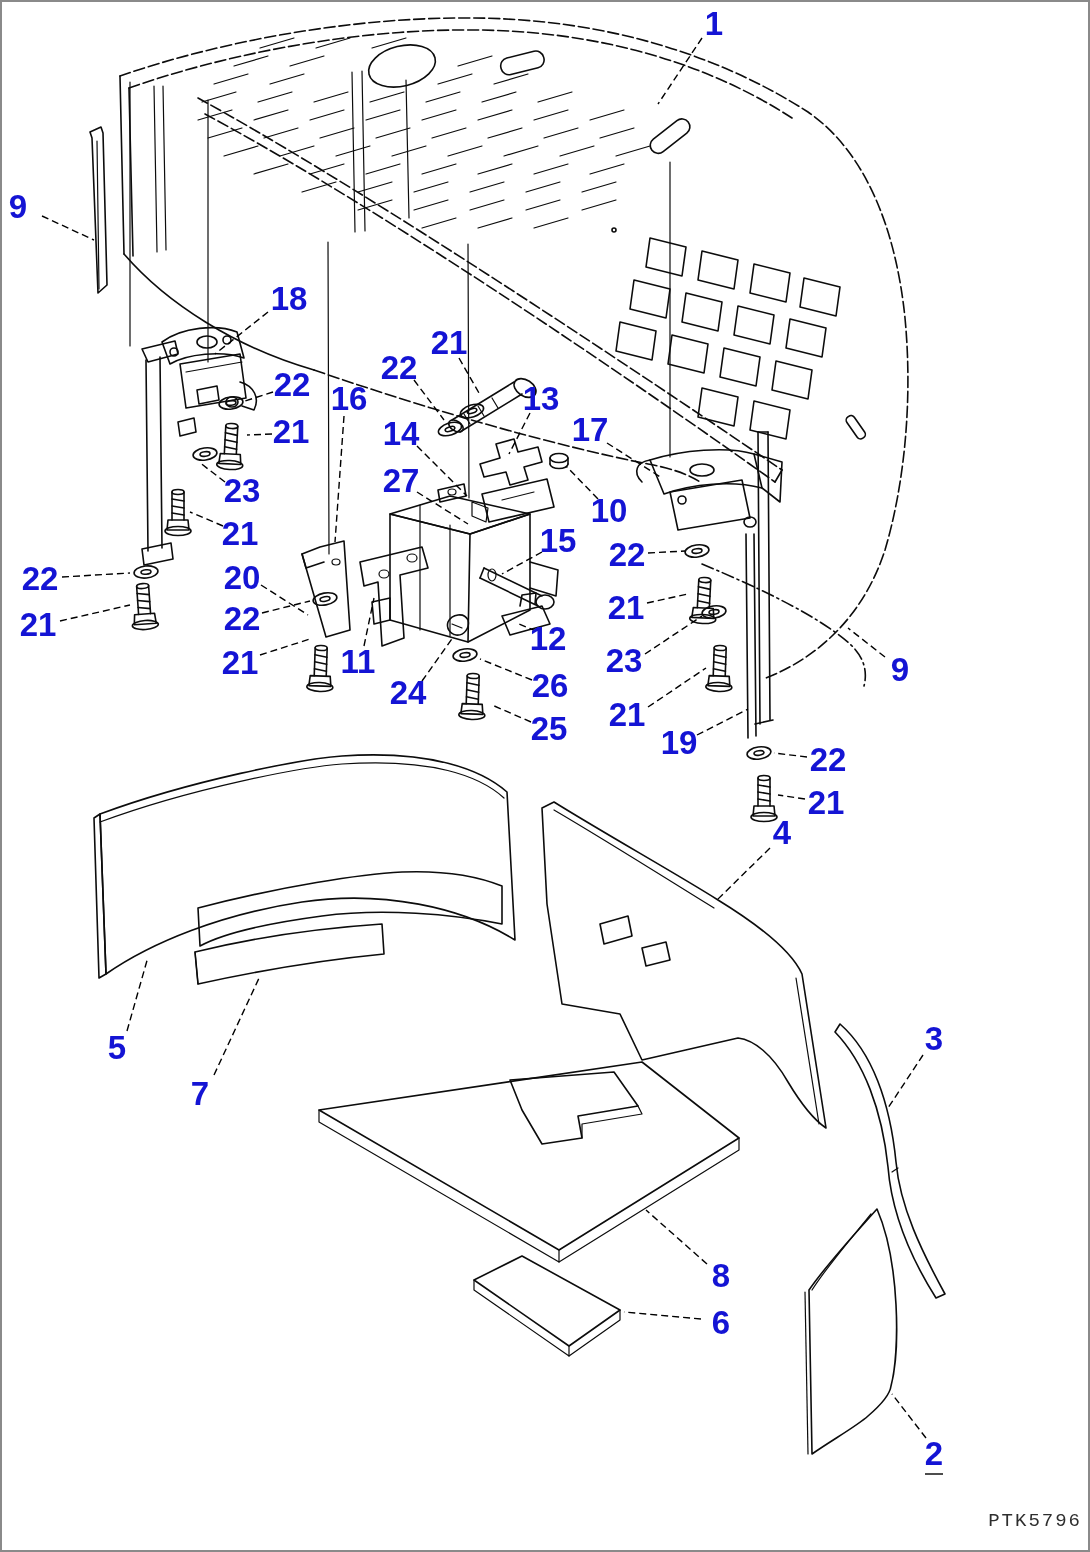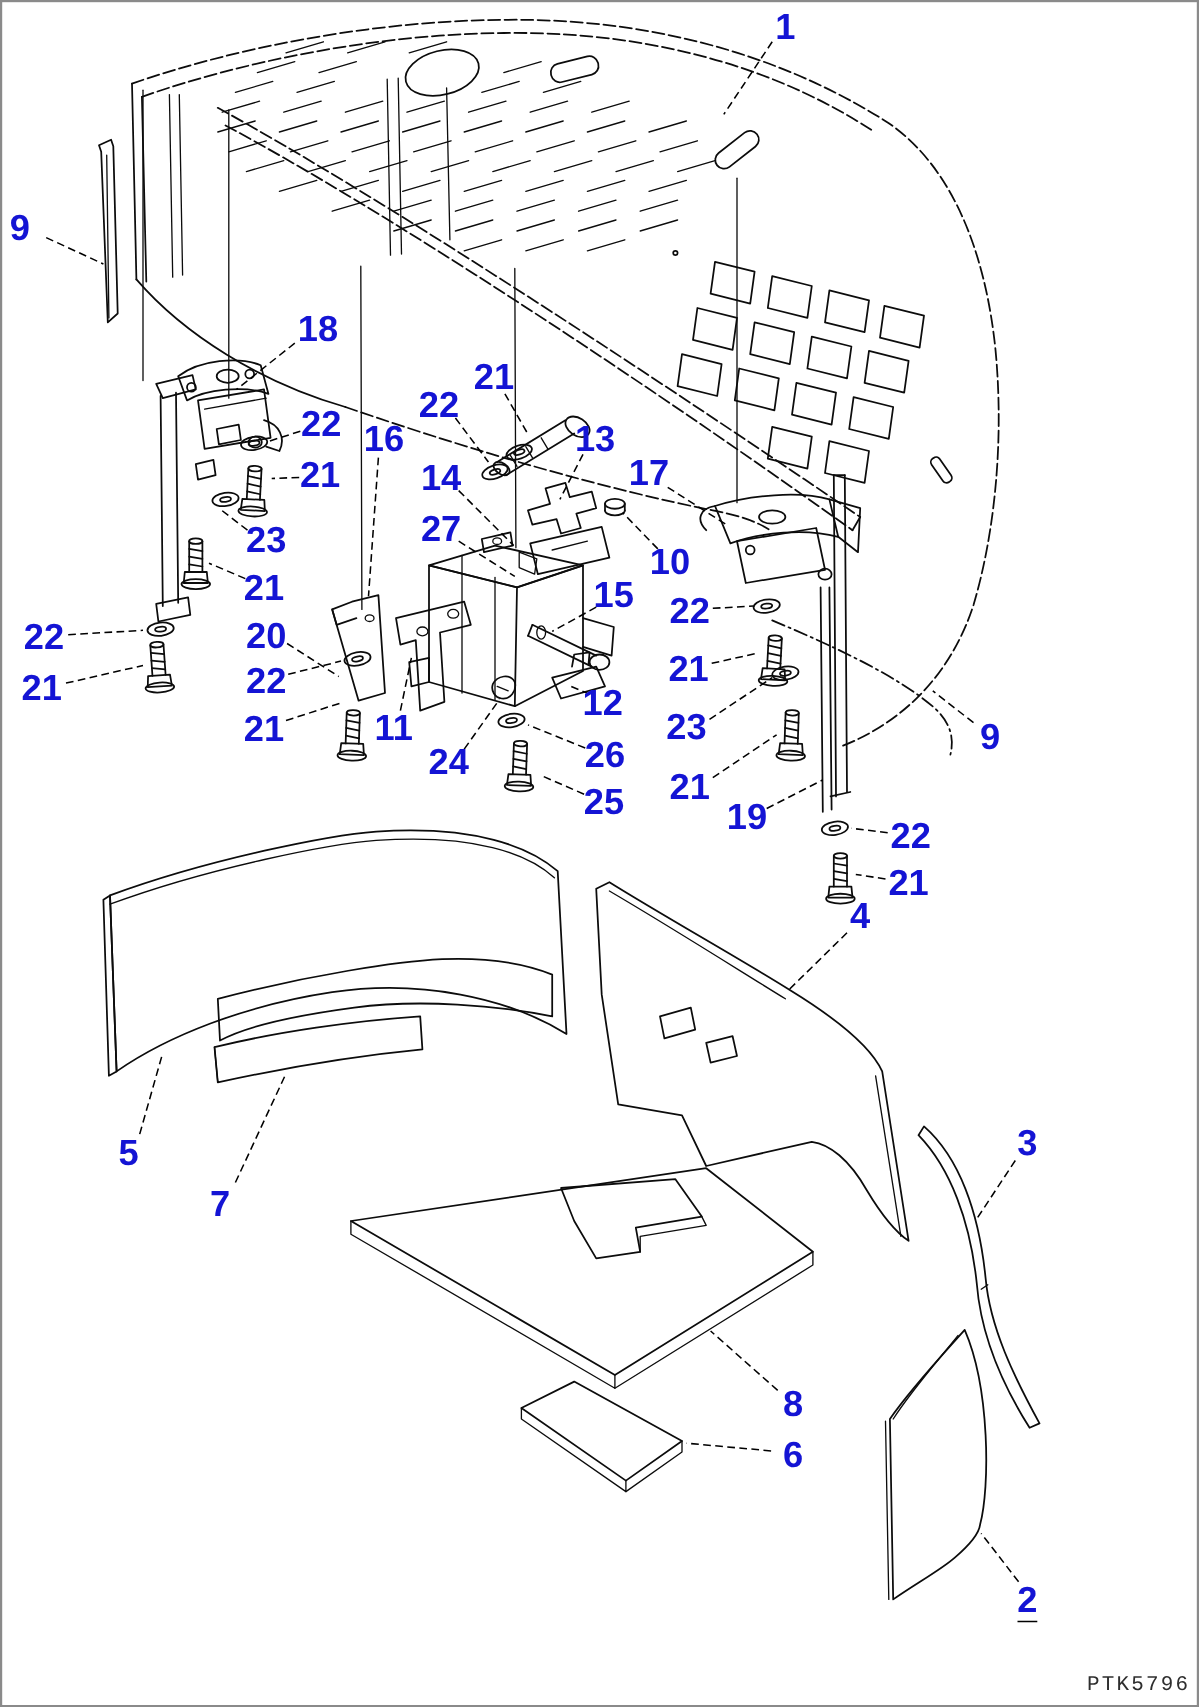"PTK5796" .drawing-code { bottom: 8px -> 18px }
